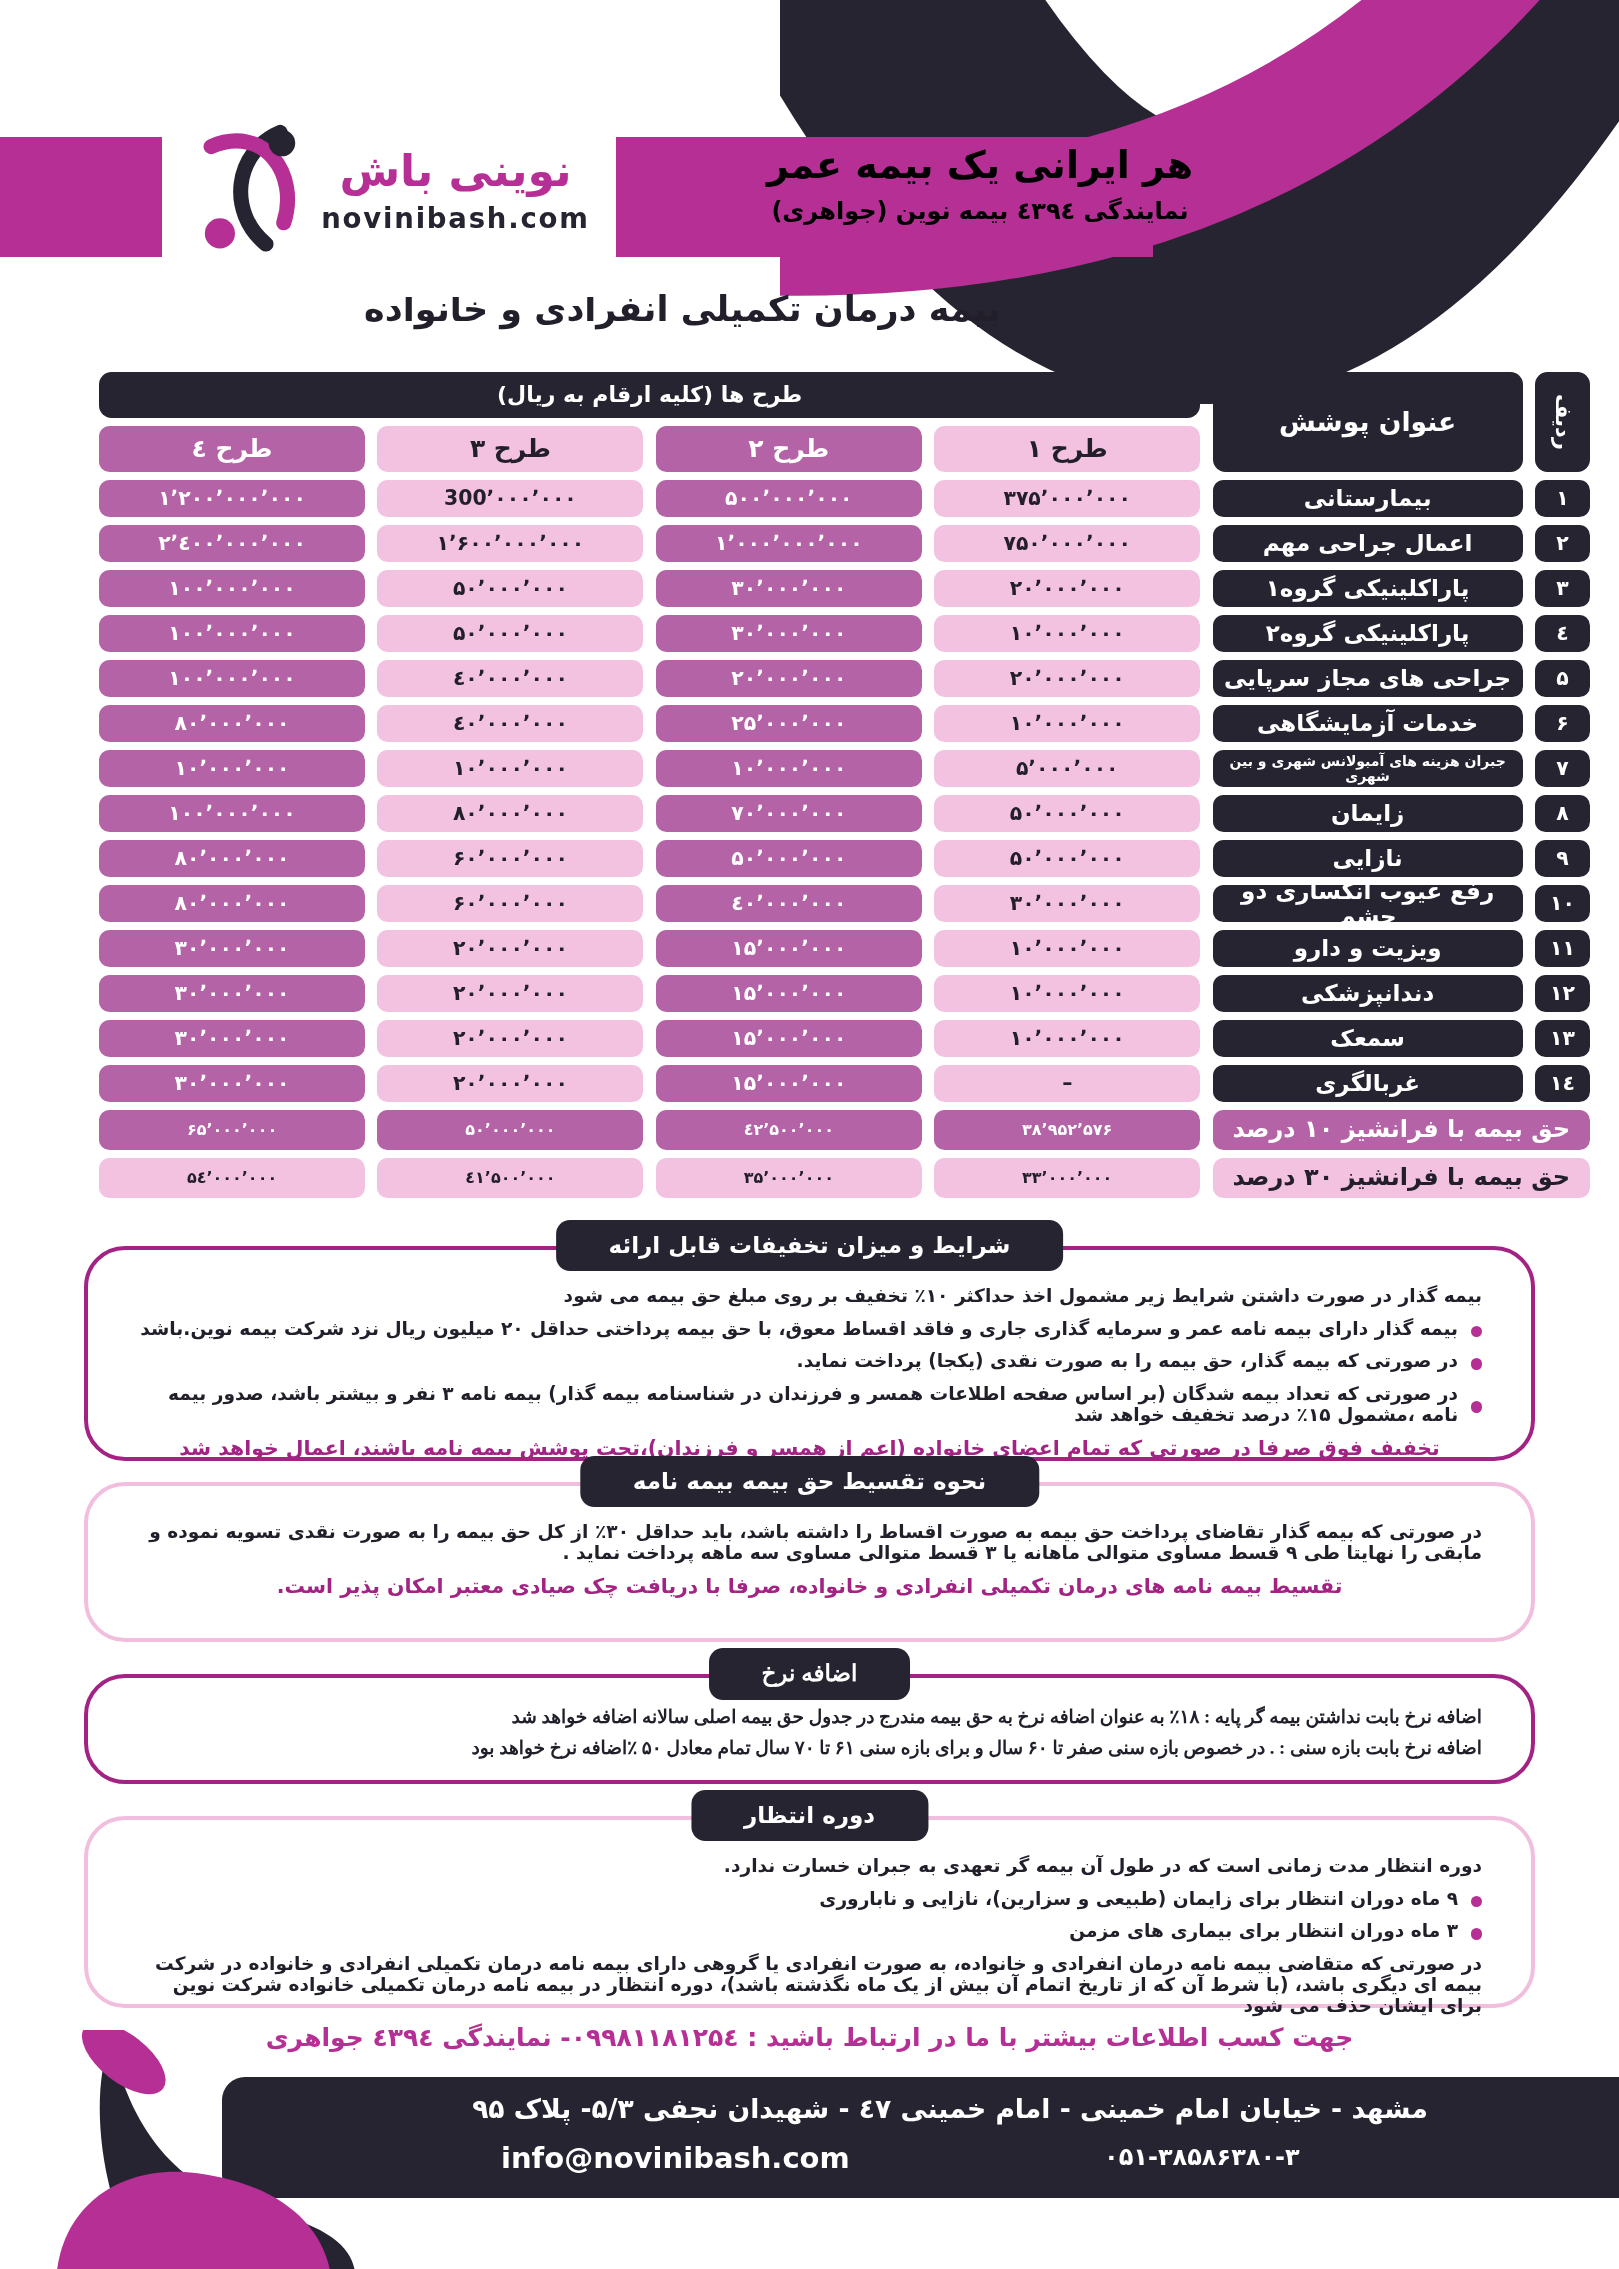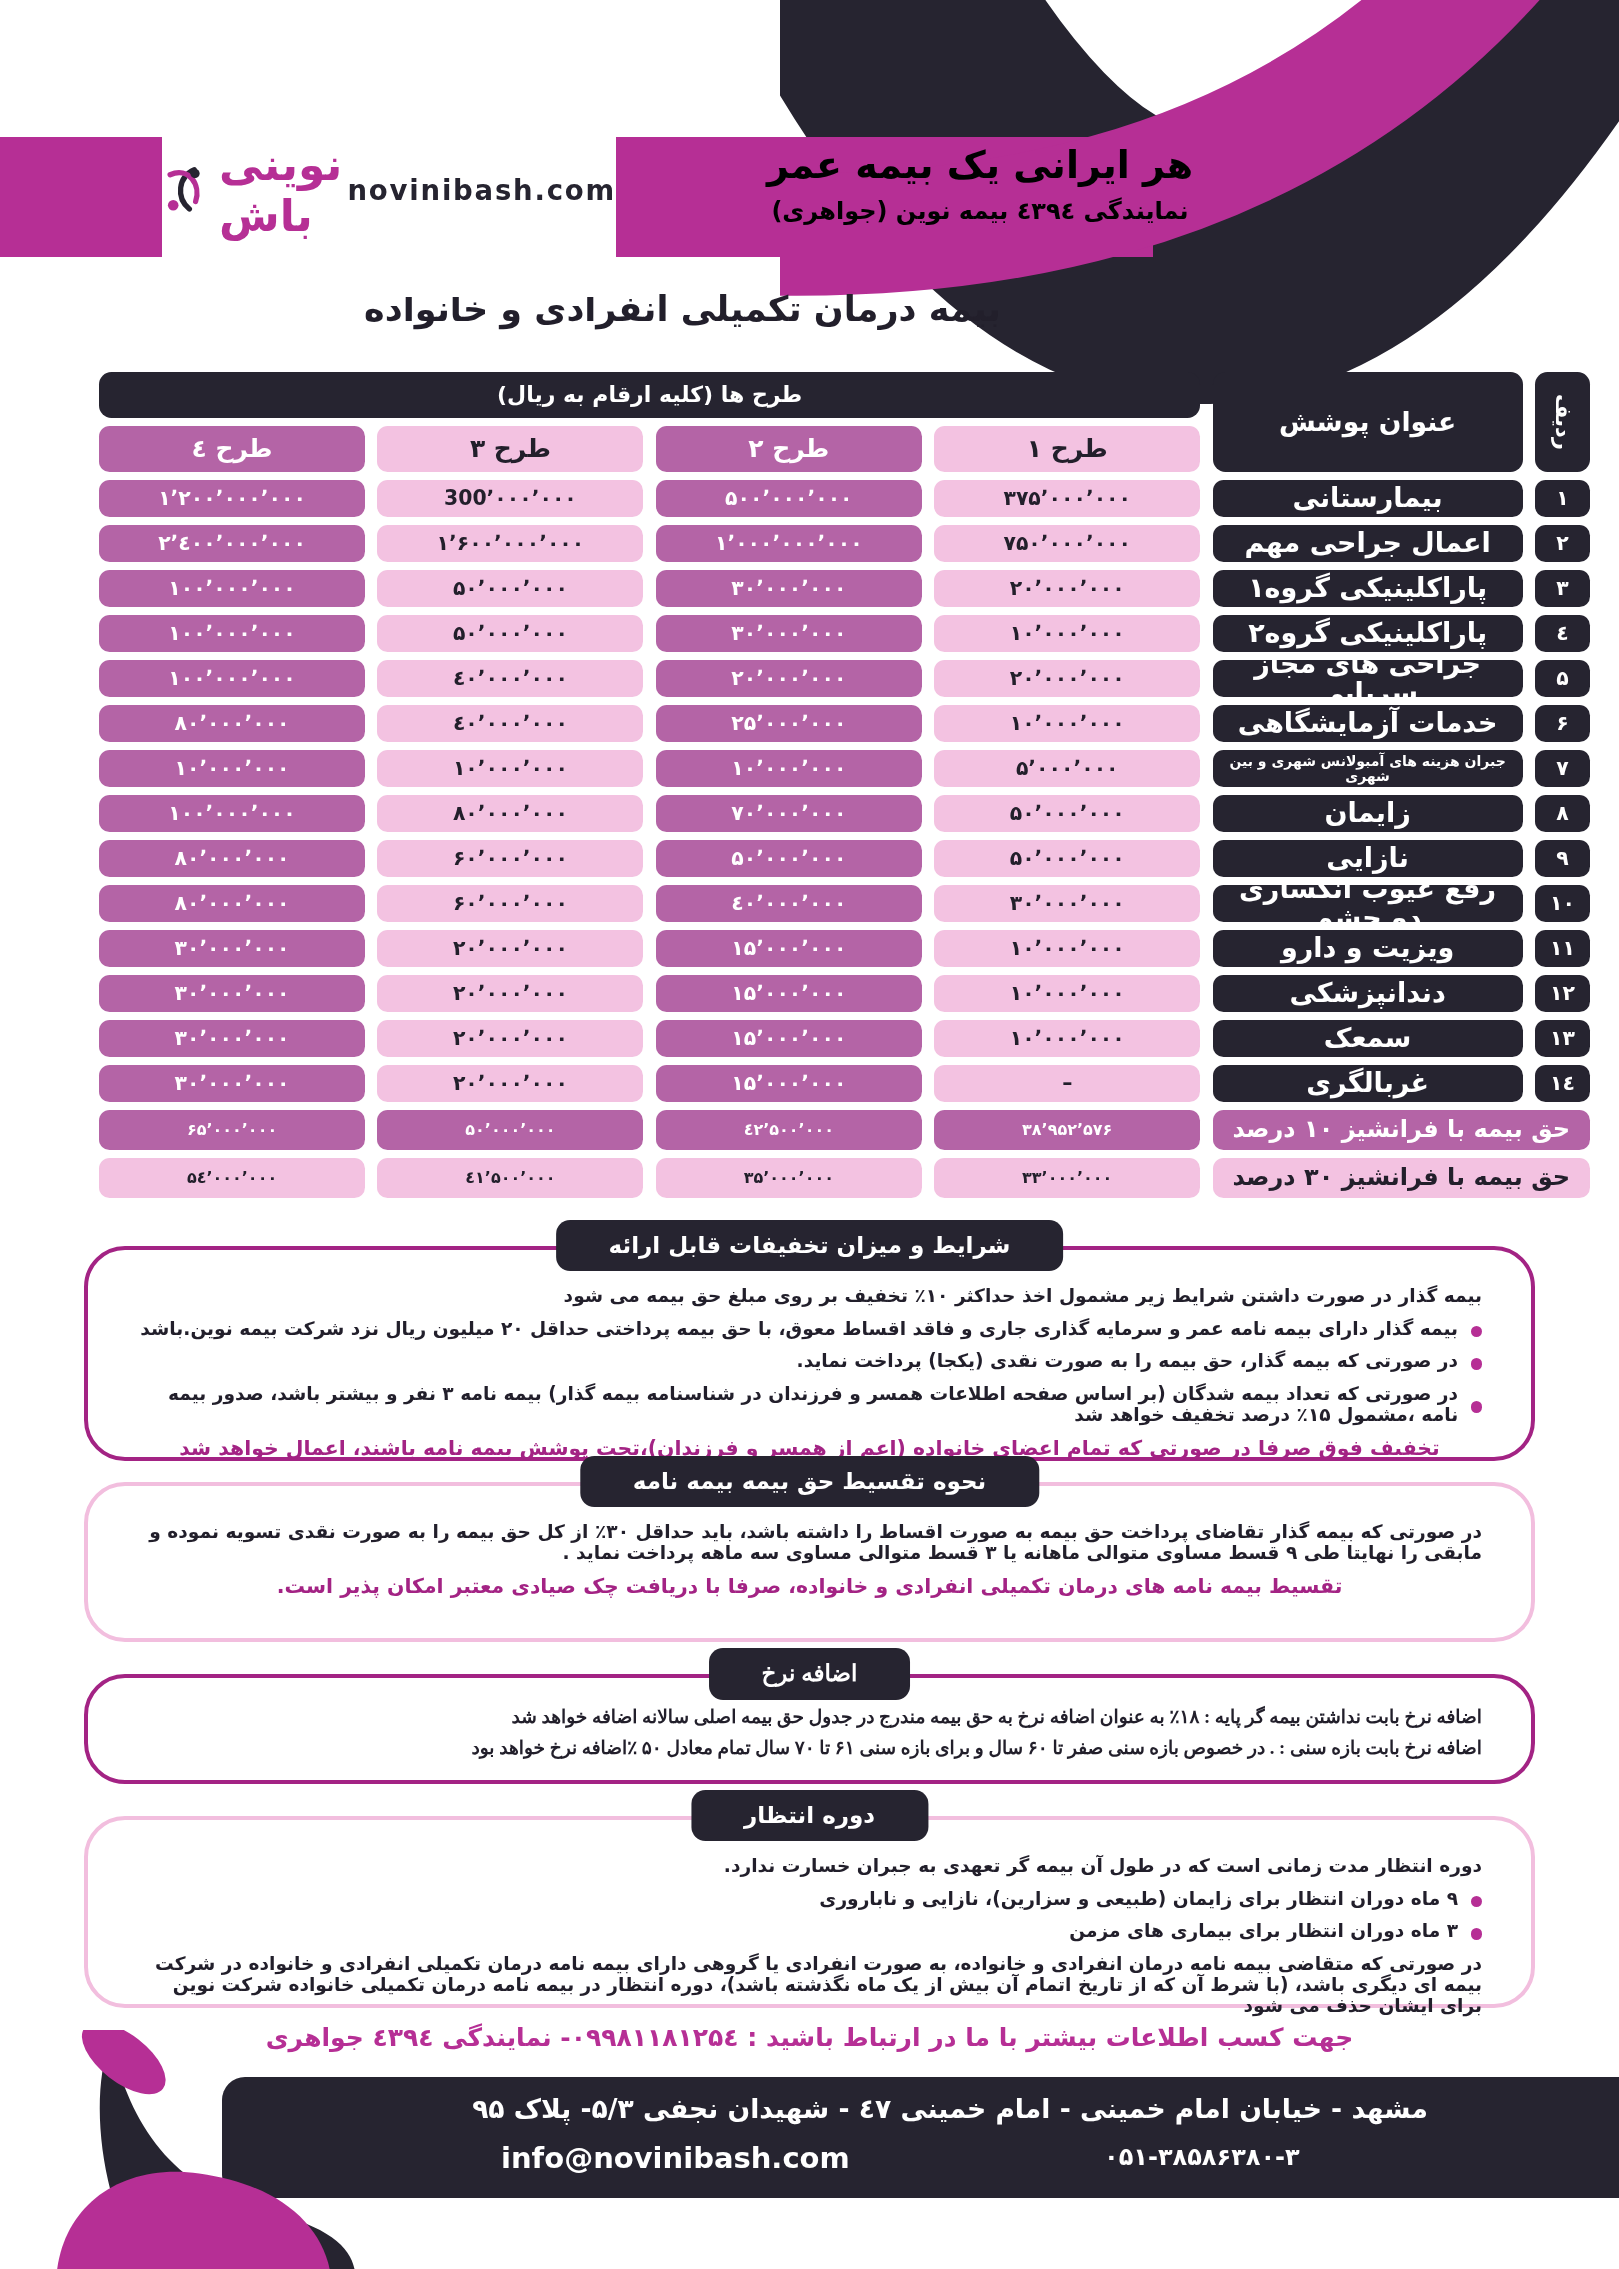"نوینی باش" #brand-text { flex-direction: row -> column }
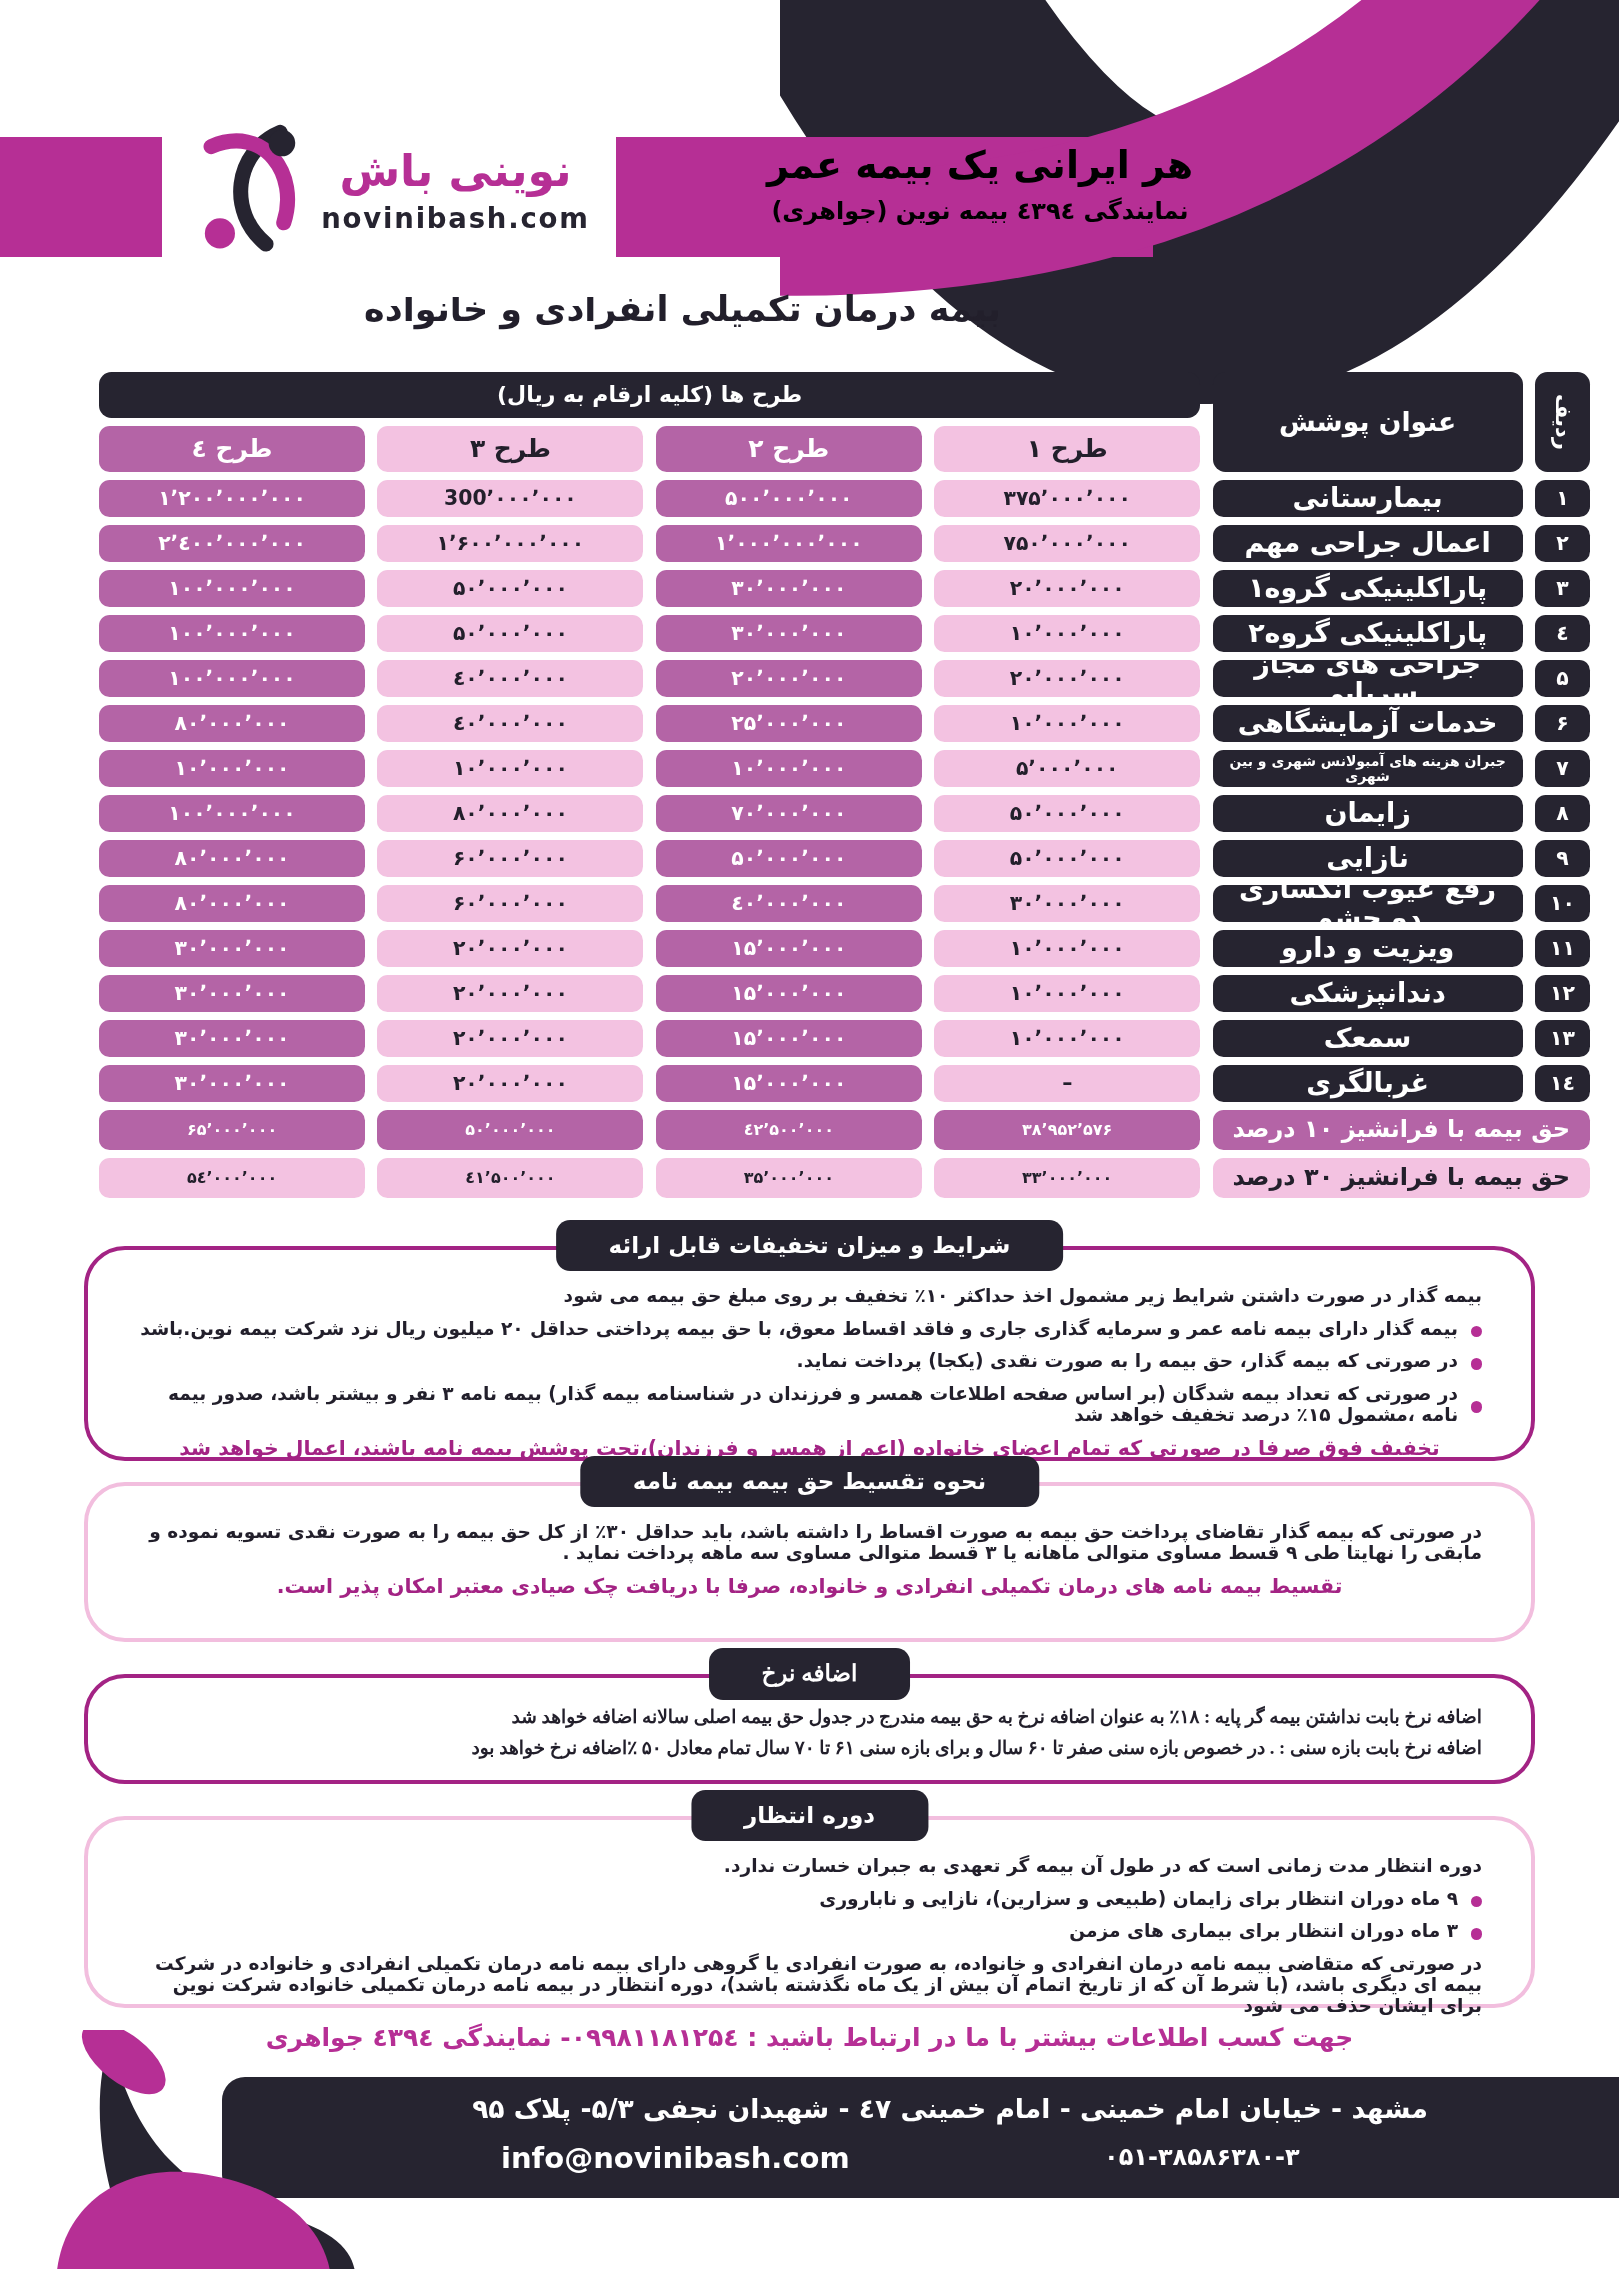"بیمارستانی" .covlbl { font-size: 27px -> 23px }
